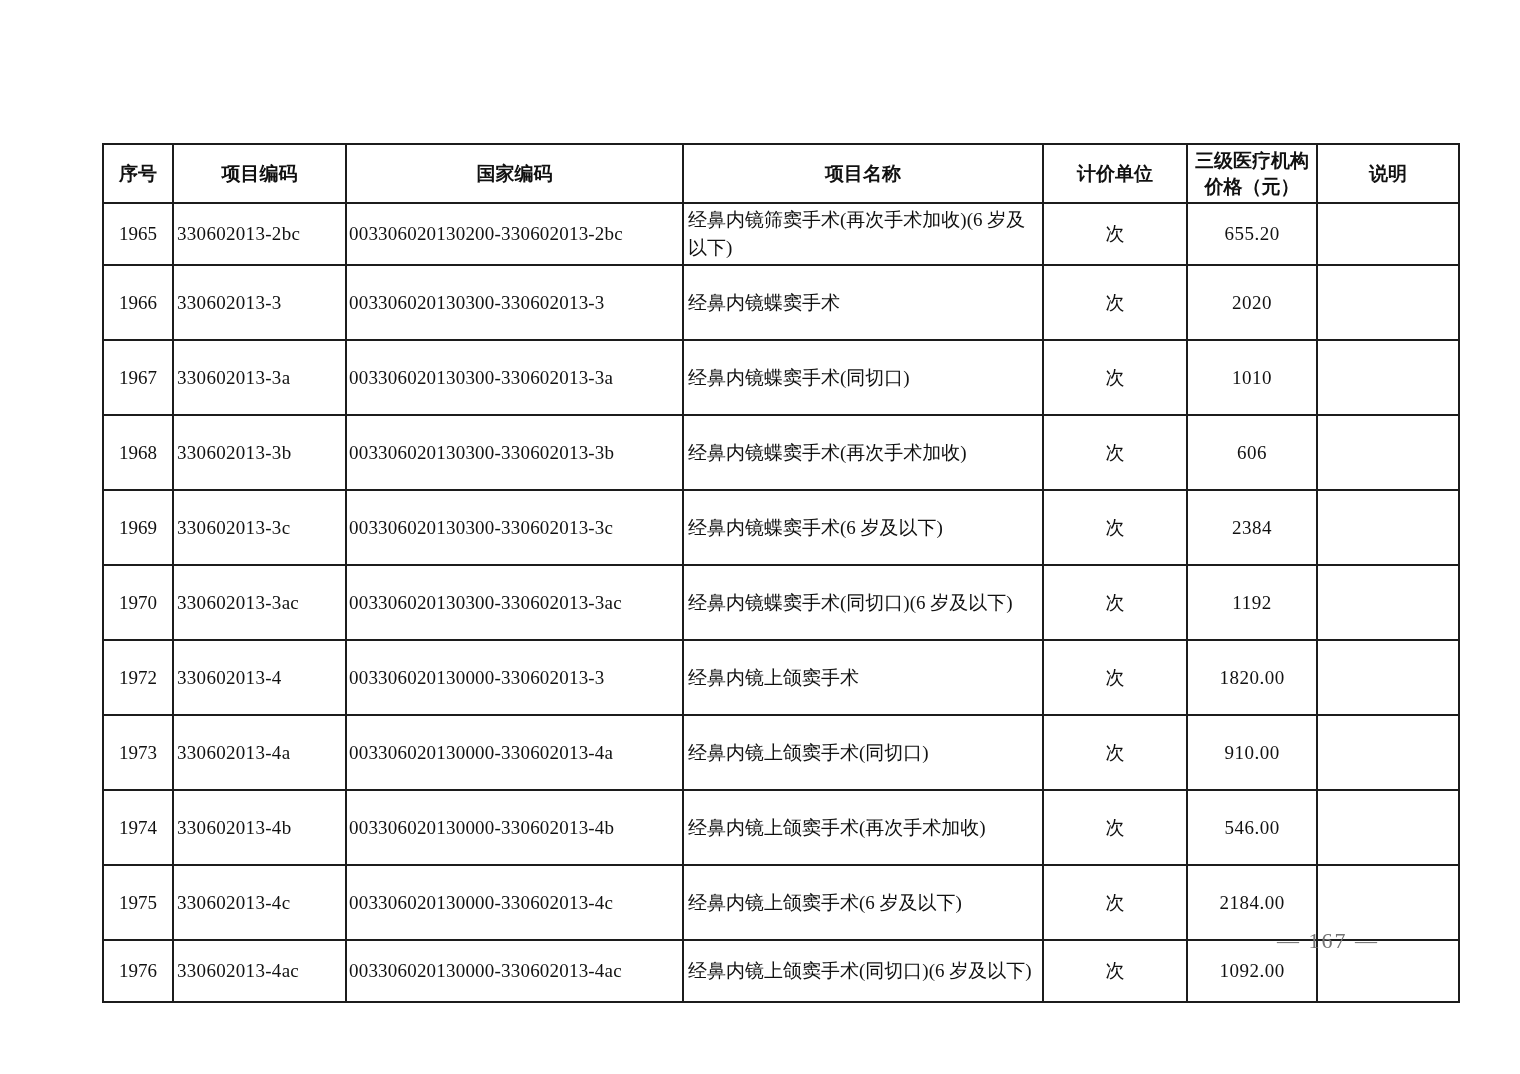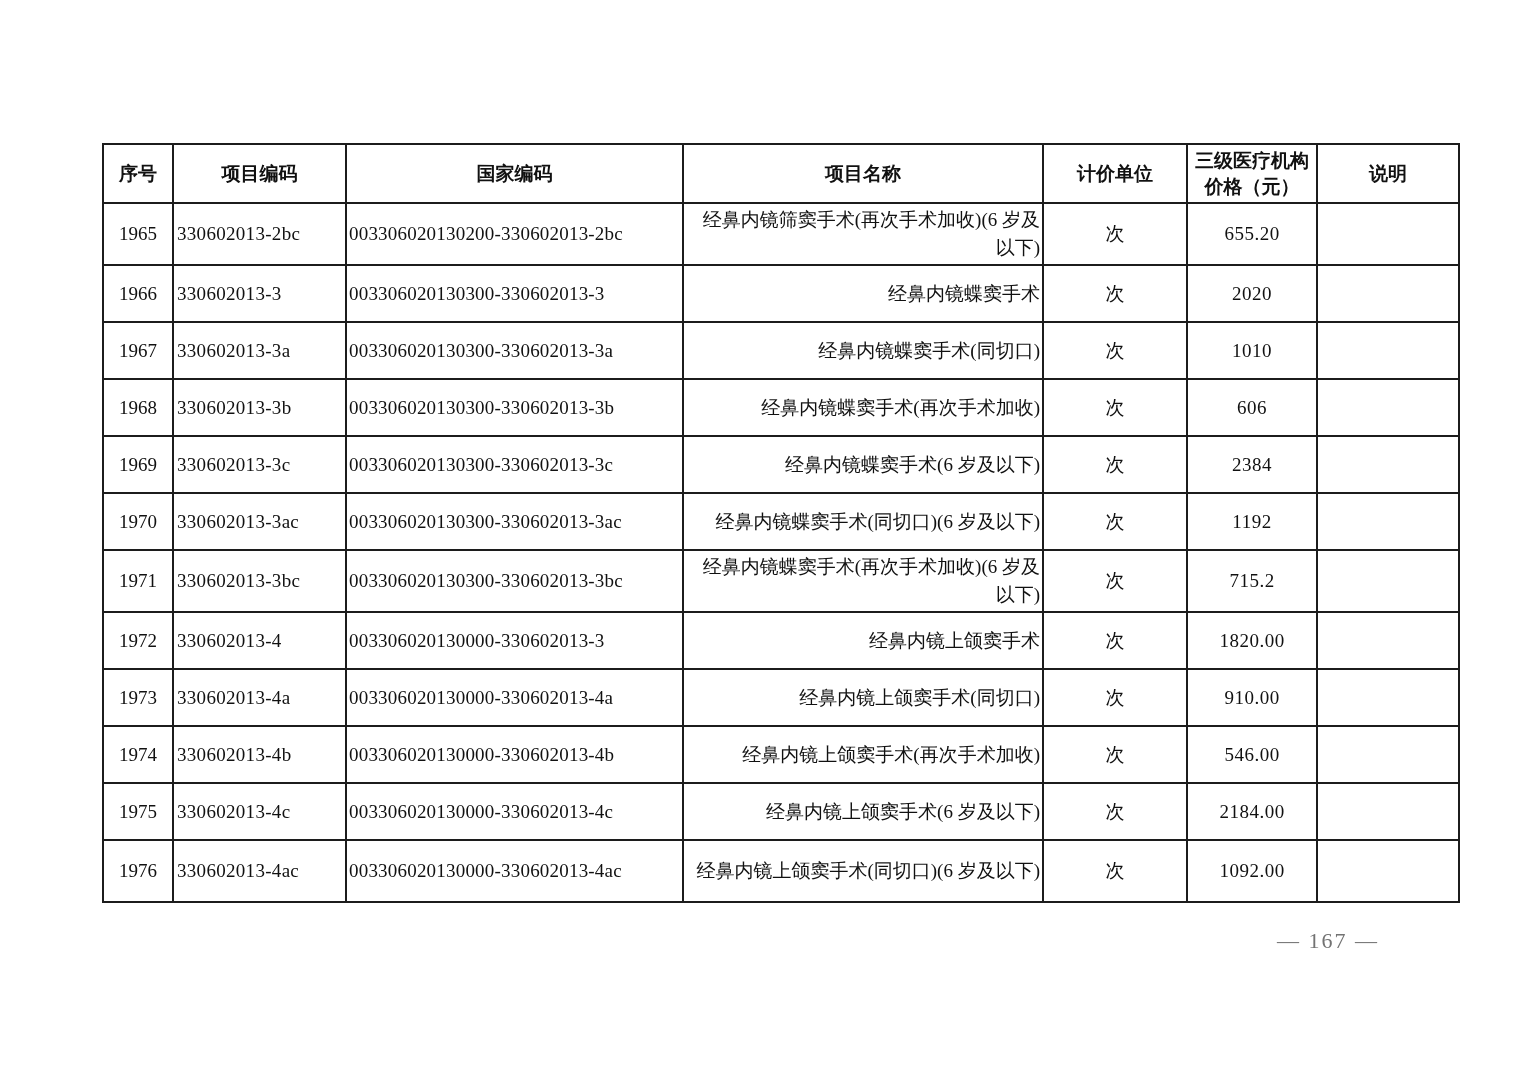"经鼻内镜筛窦手术(再次手术加收)(6 岁及以下)" td.cell-name { text-align: right -> left }
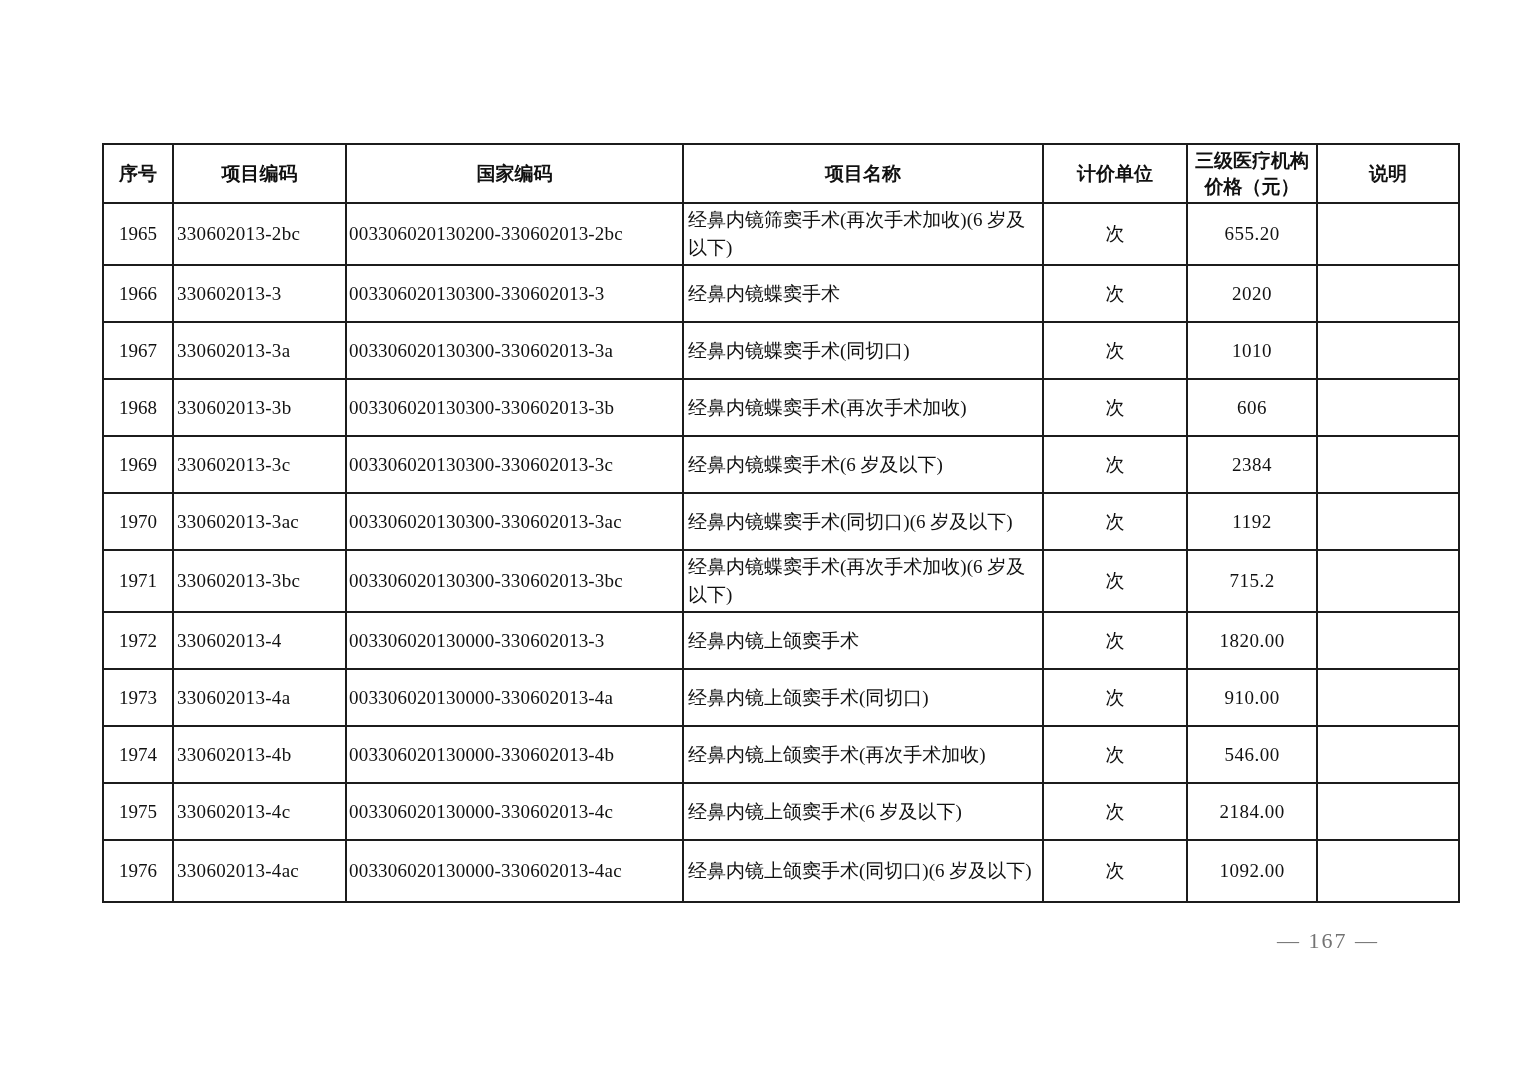"1966" .price-table tbody tr { height: 57px -> 75px }
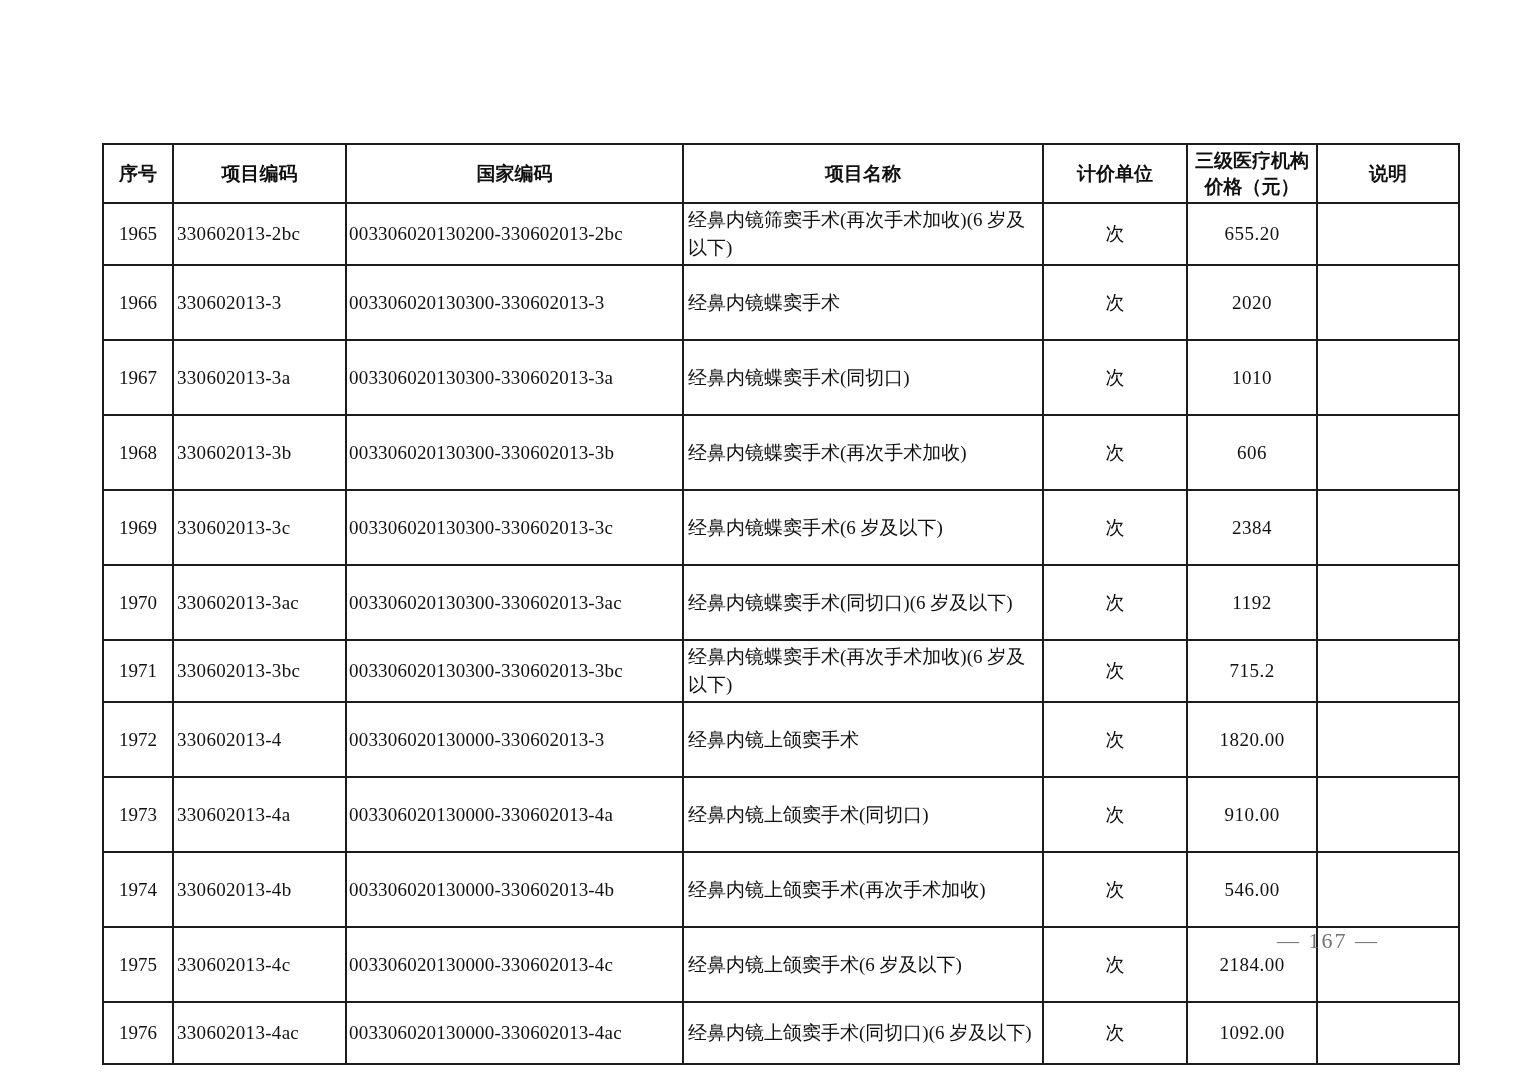"1971" tr.tall { html: <tr> <td>1971</td> <td>330602013-3bc</td> <td>003306020130300-330602013-3bc</td> <td>经鼻内镜蝶窦手术(再次手术加收)(6 岁及以下)</td> <td>次</td> <td>715.2</td> <td></td> </tr> -> none }
